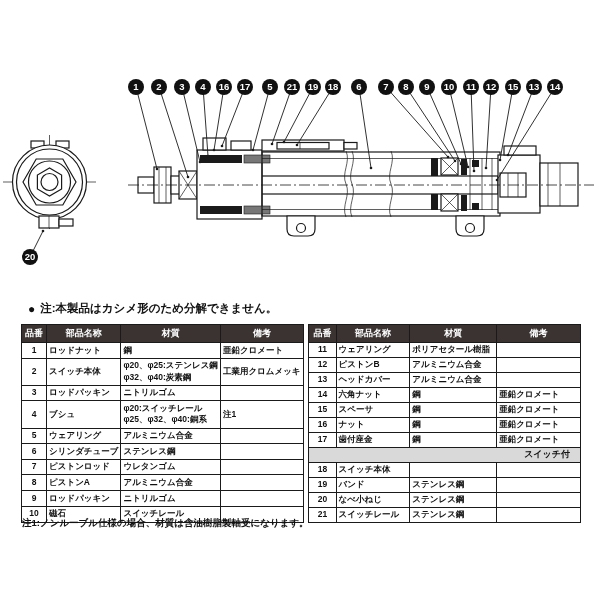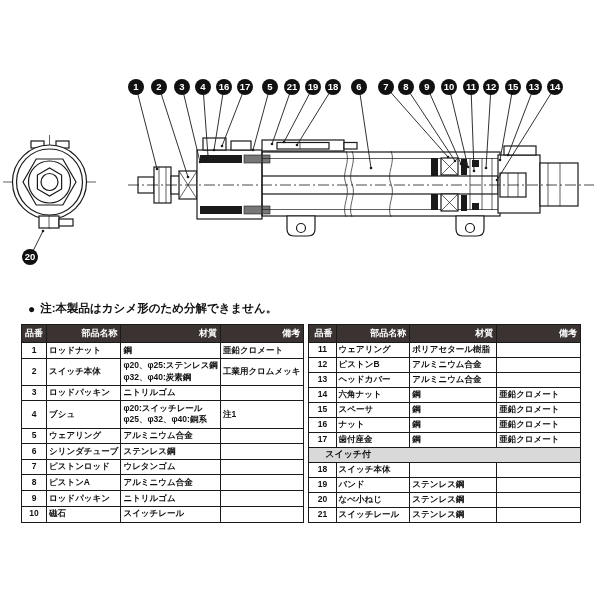"品番" th { text-align: right -> center }
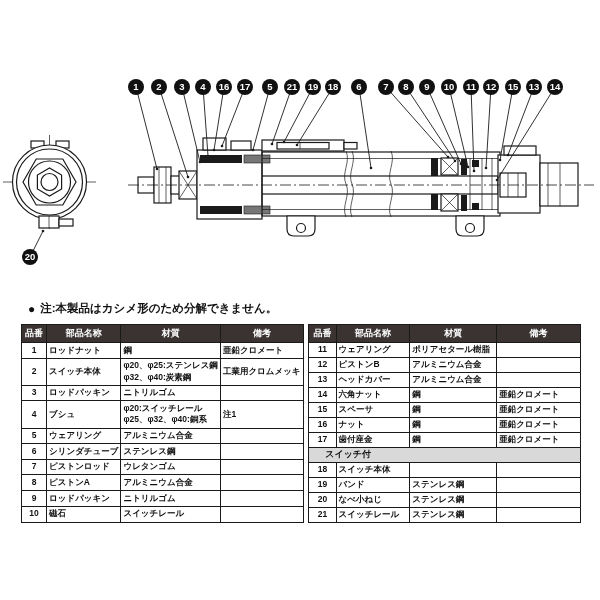"スイッチ付" td.band { padding: 1px 16px -> 1px 10px; text-align: none -> right }
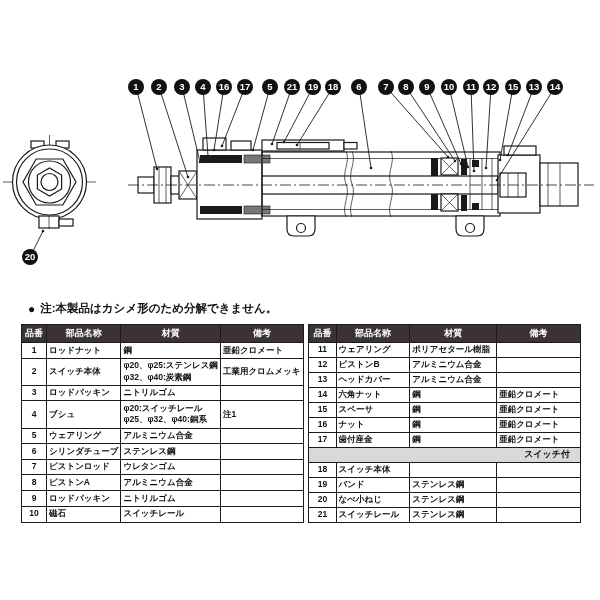"注1:ノンルーブル仕様の場合、材質は含油樹脂製軸受になります。" div { html: none -> <div>注1:ノンルーブル仕様の場合、材質は含油樹脂製軸受になります。</div> }
